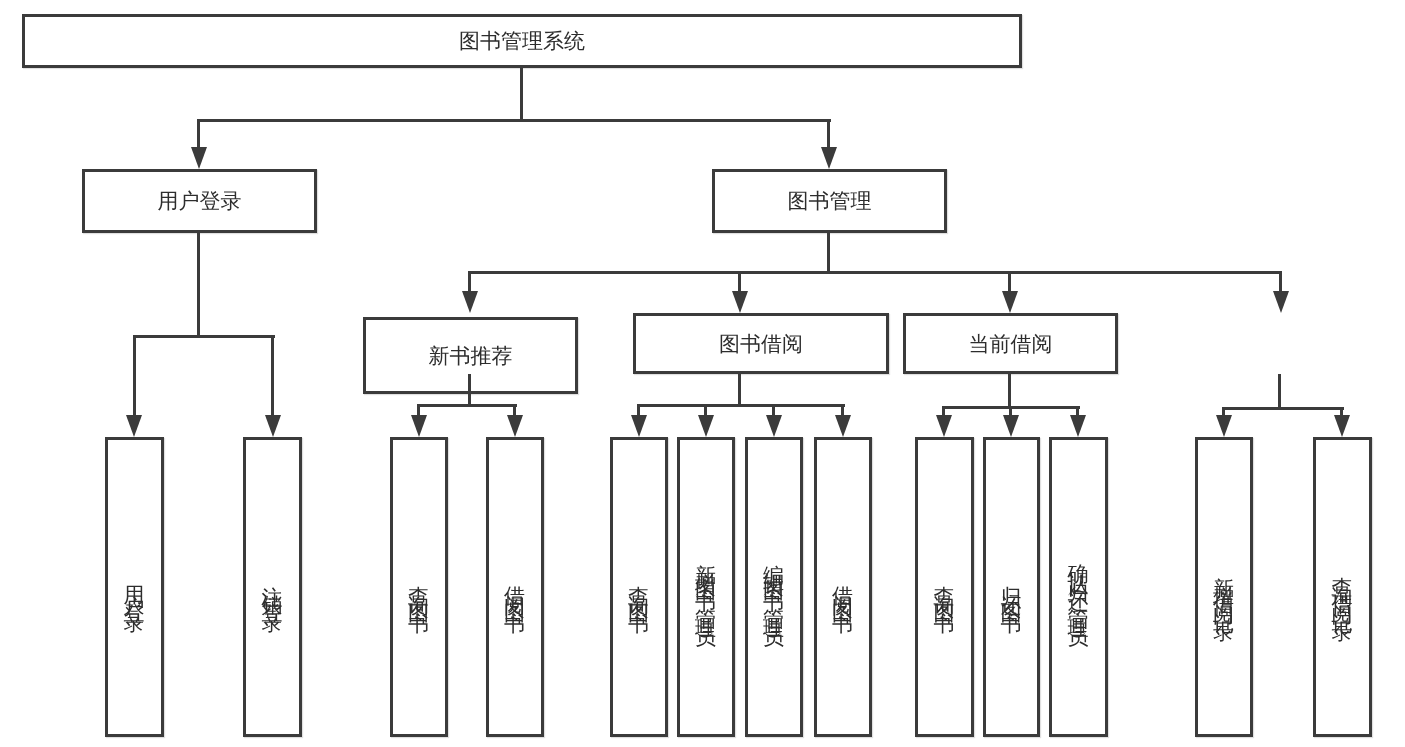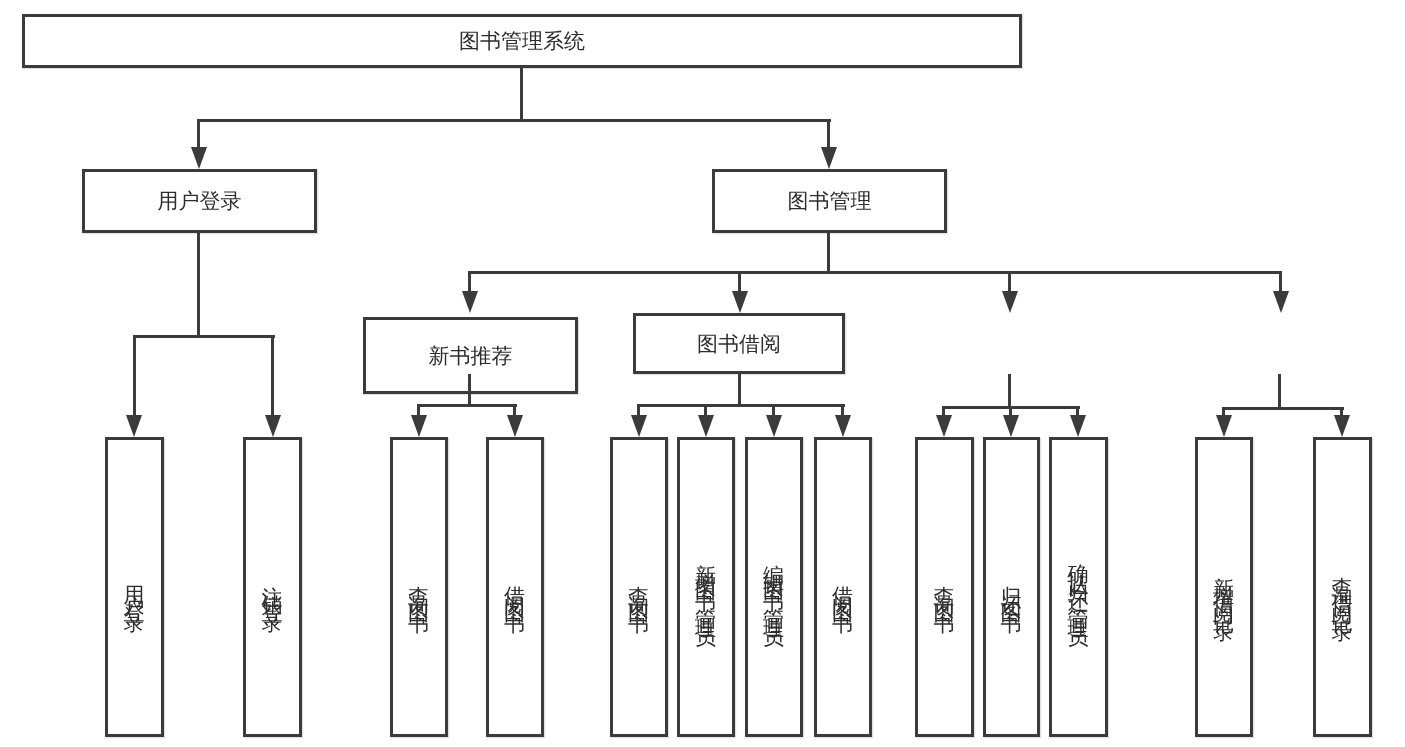"图书借阅" div.box { width: 212px -> 256px }
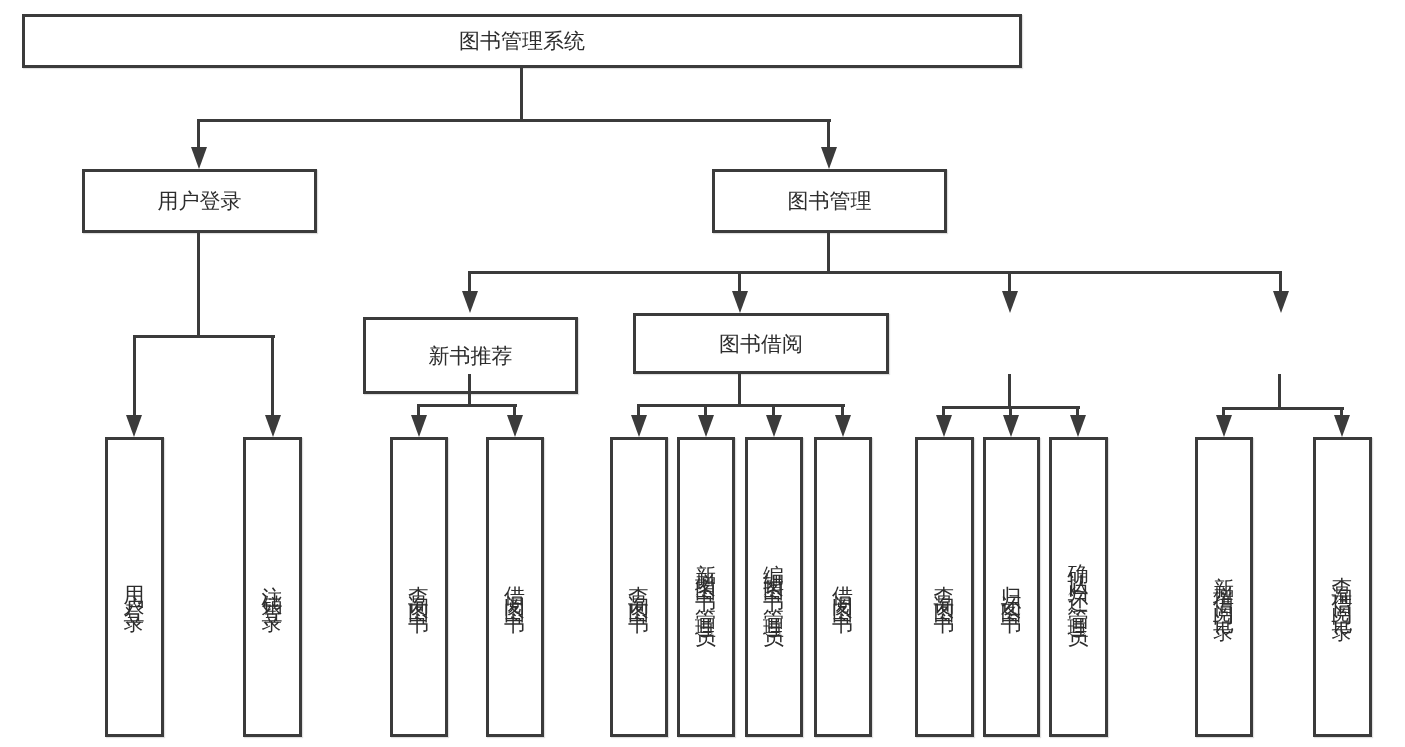"当前借阅" div.box { html: none -> <div> <span>当前借阅</span> </div> }
